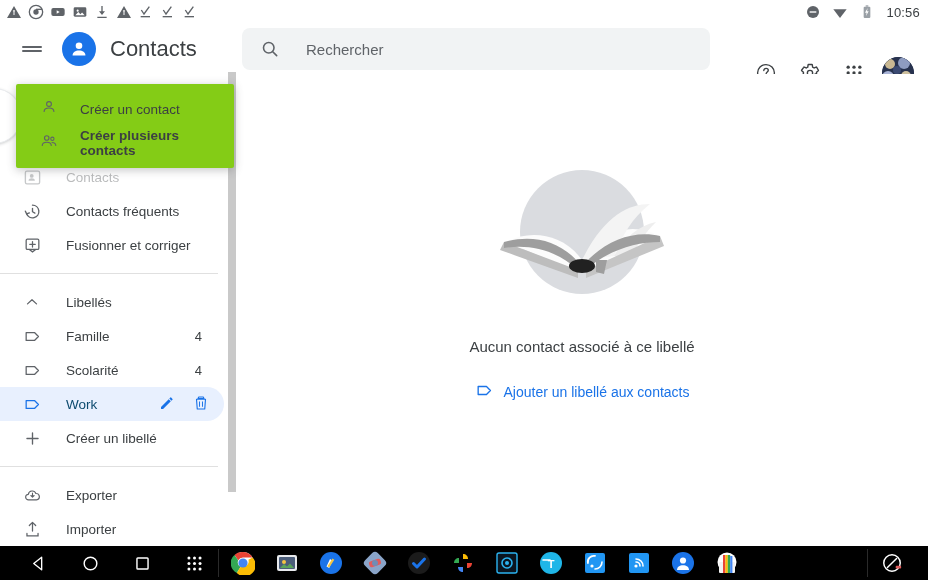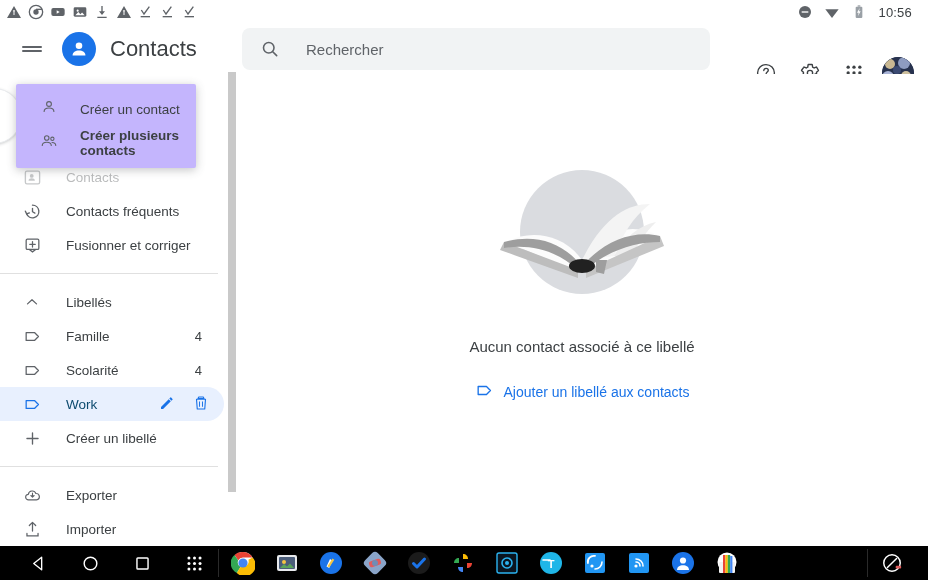"10:56" .sb-right { right: 16px -> 8px }
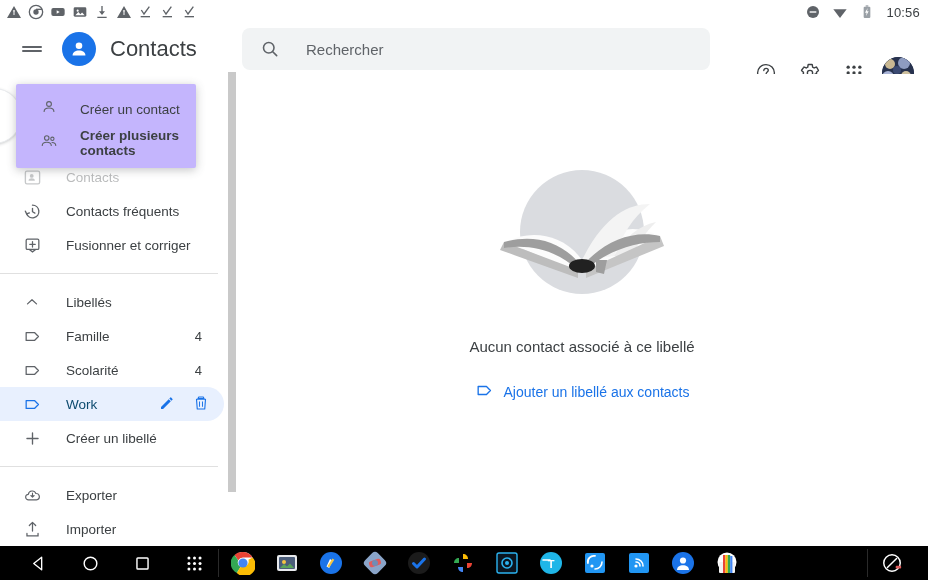"Créer un contact" div { background: #c4b5fd -> #84cc16; width: 180px -> 218px }
